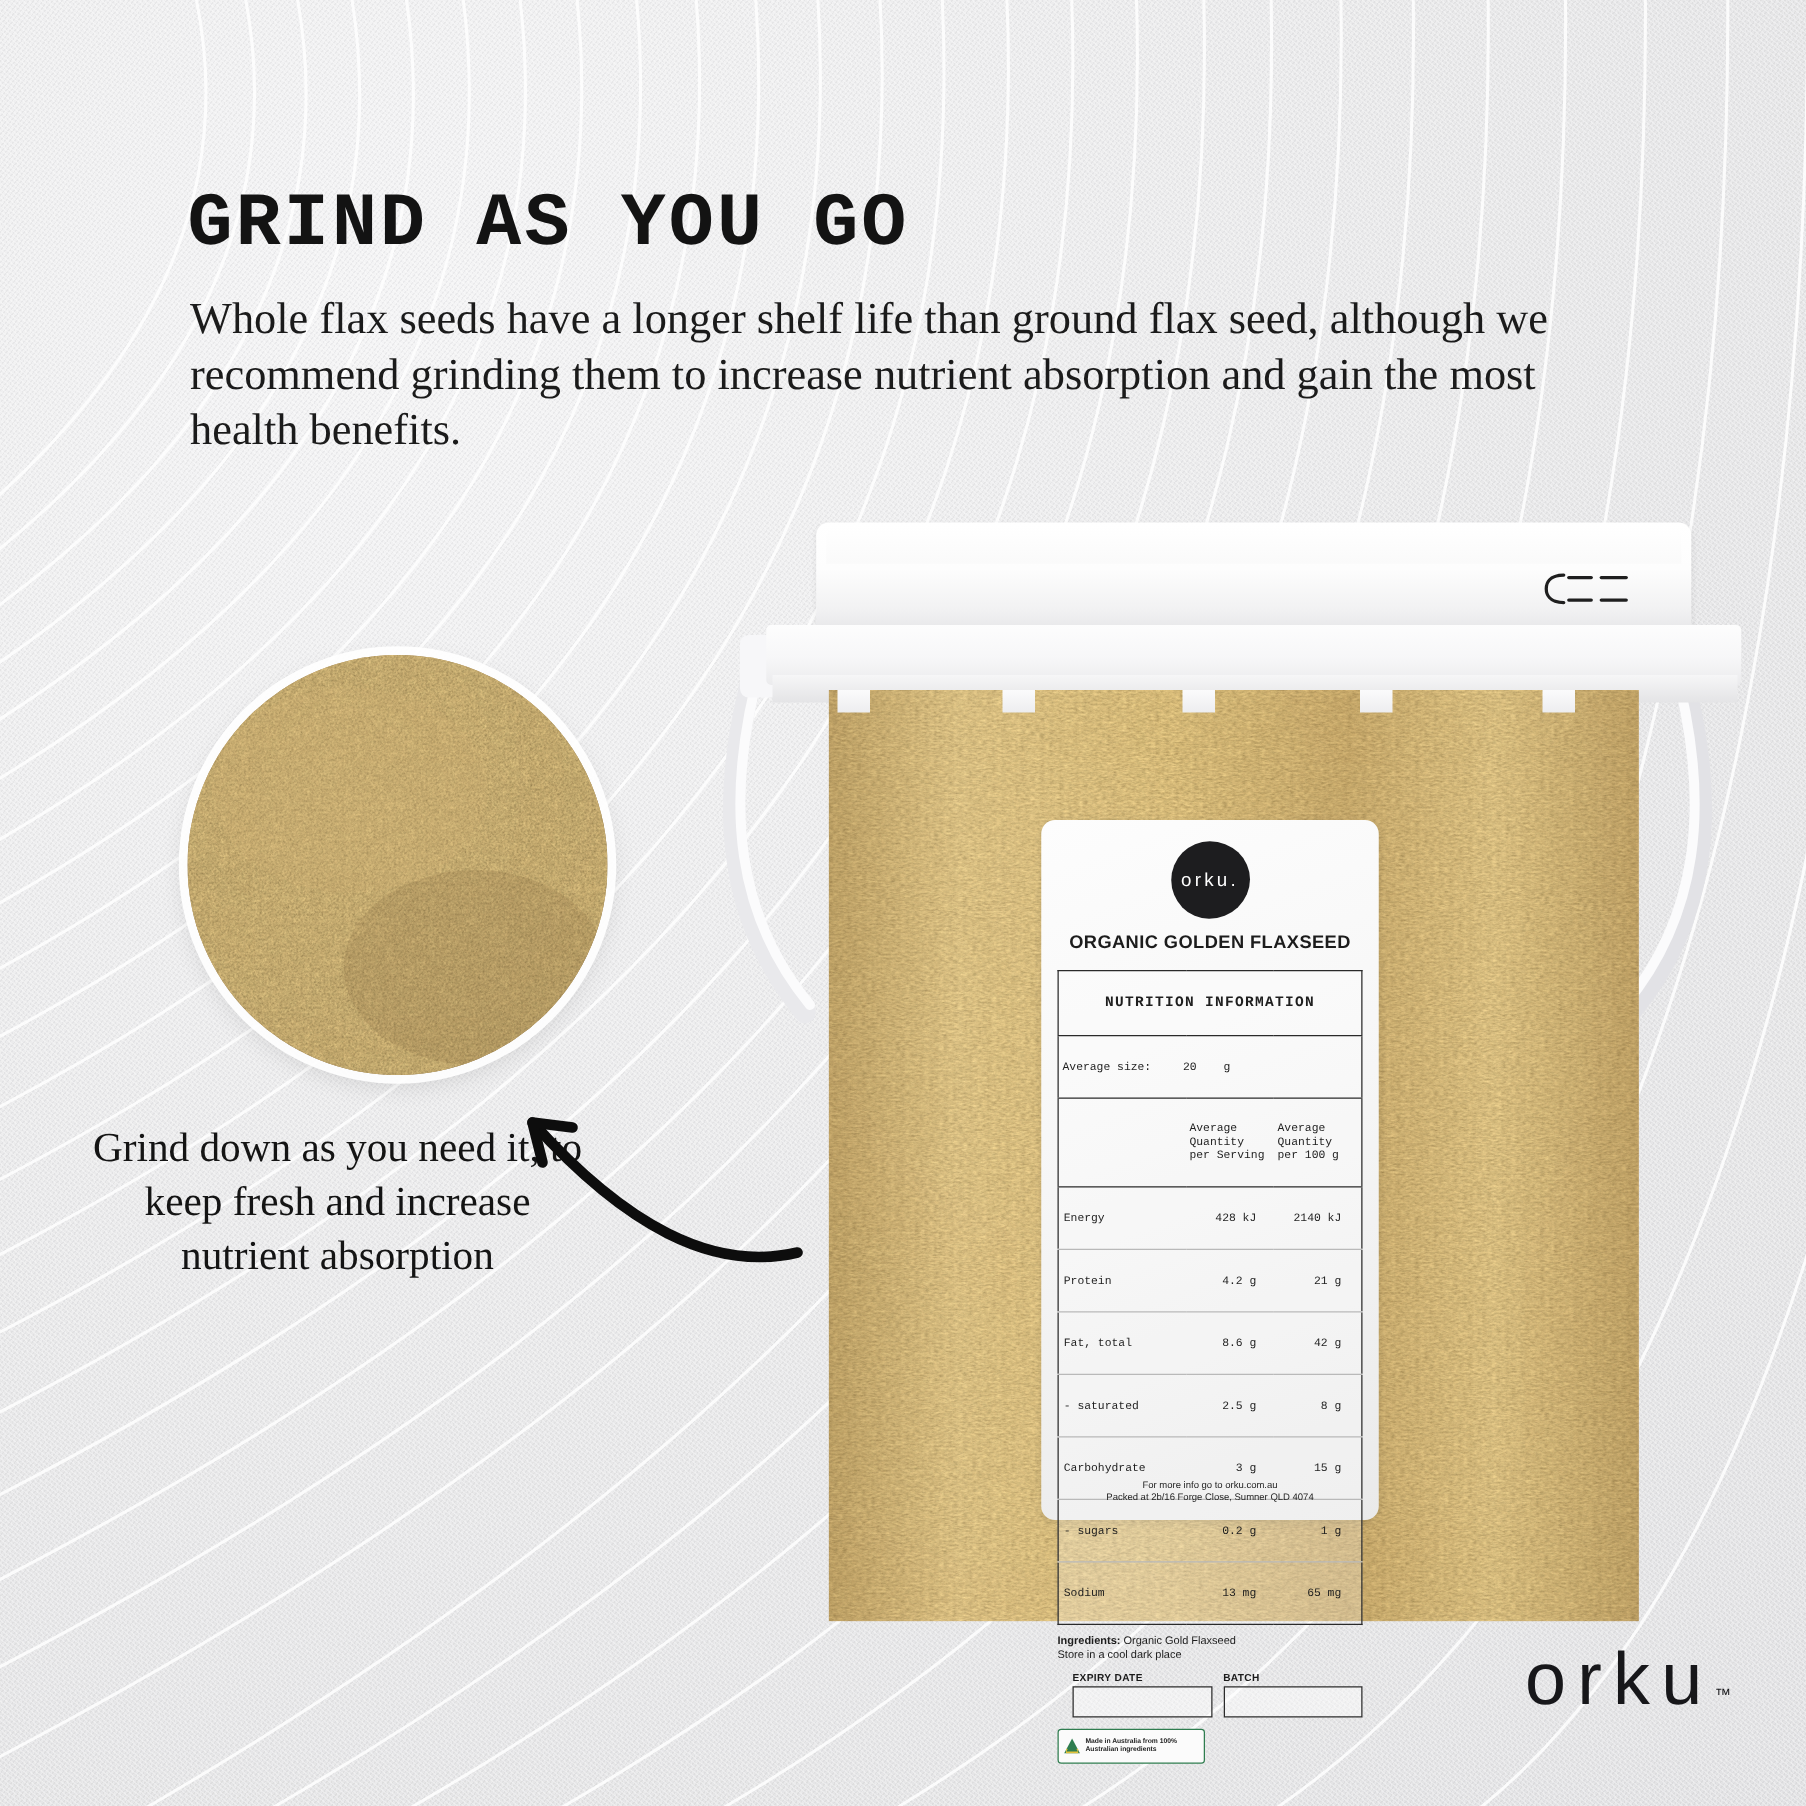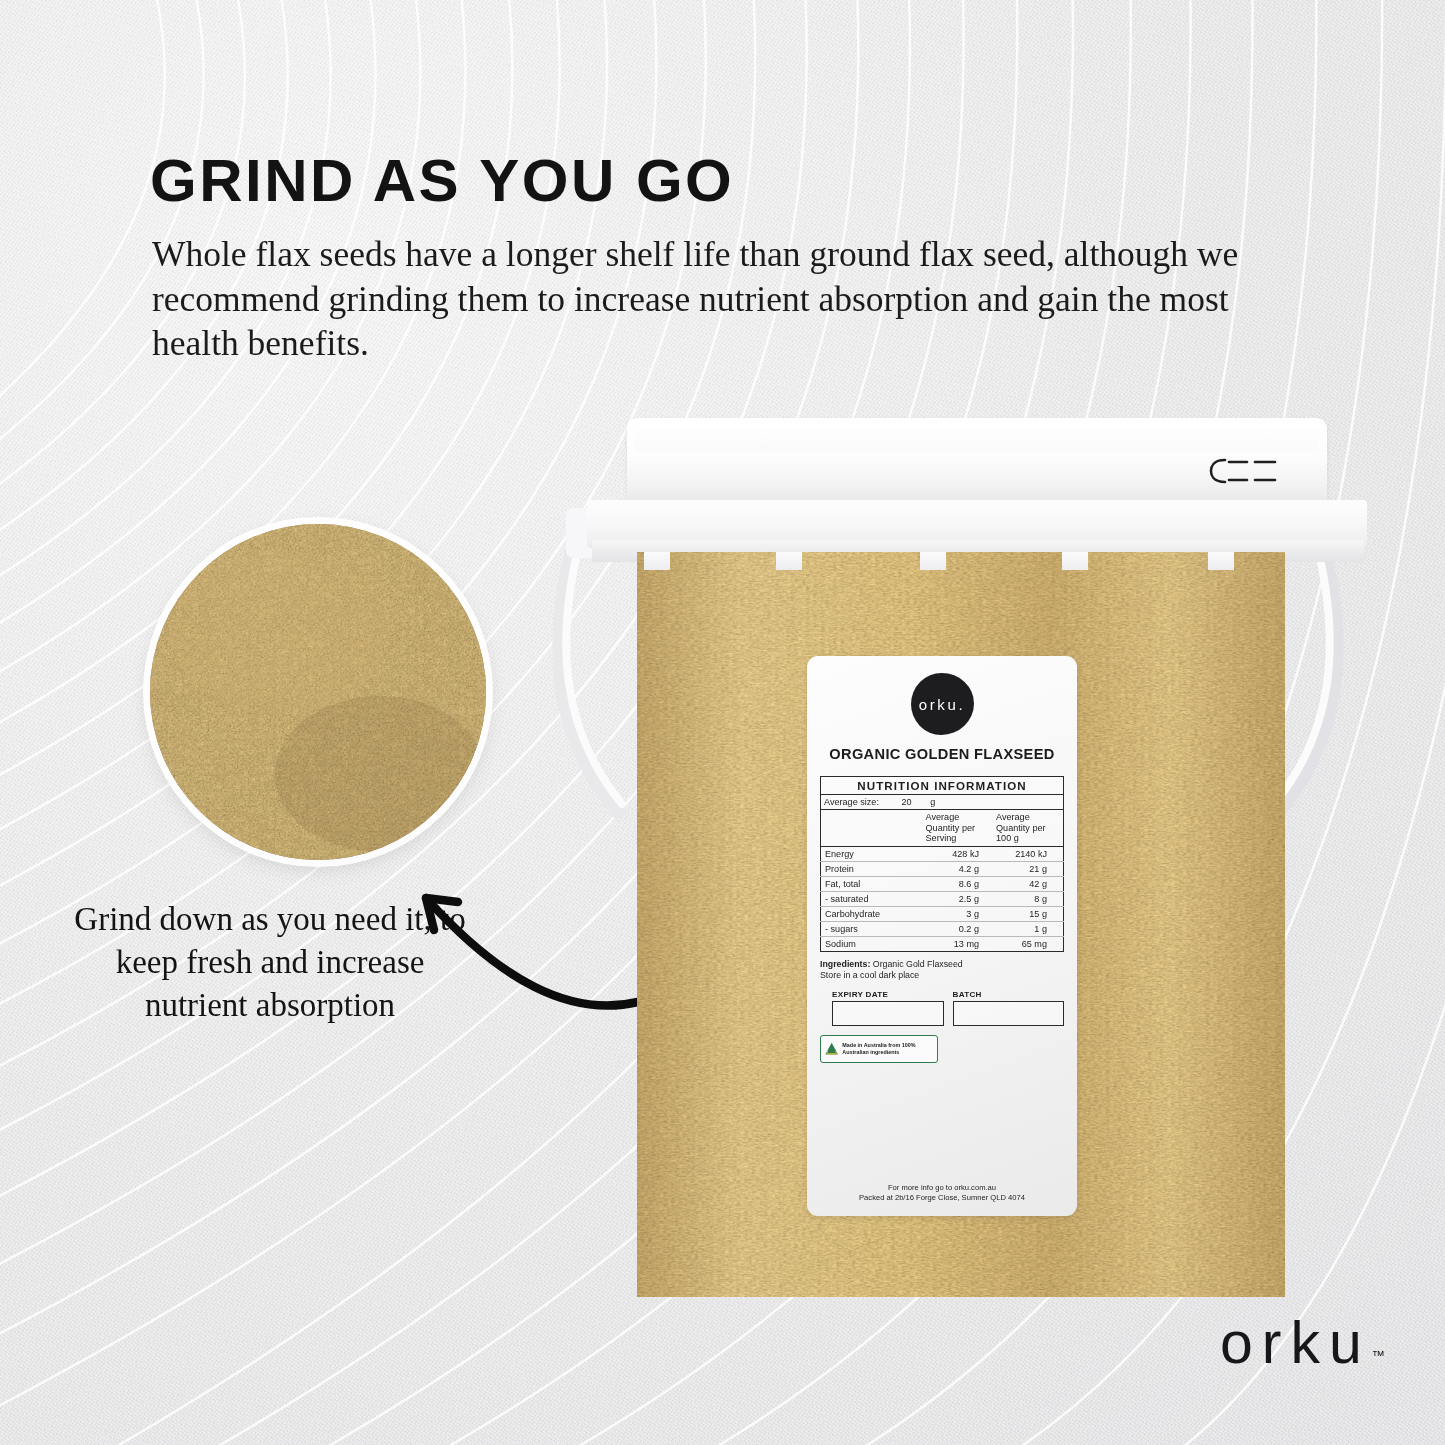"GRIND AS YOU GO" #headline { font-family: none -> Liberation Mono, monospace }
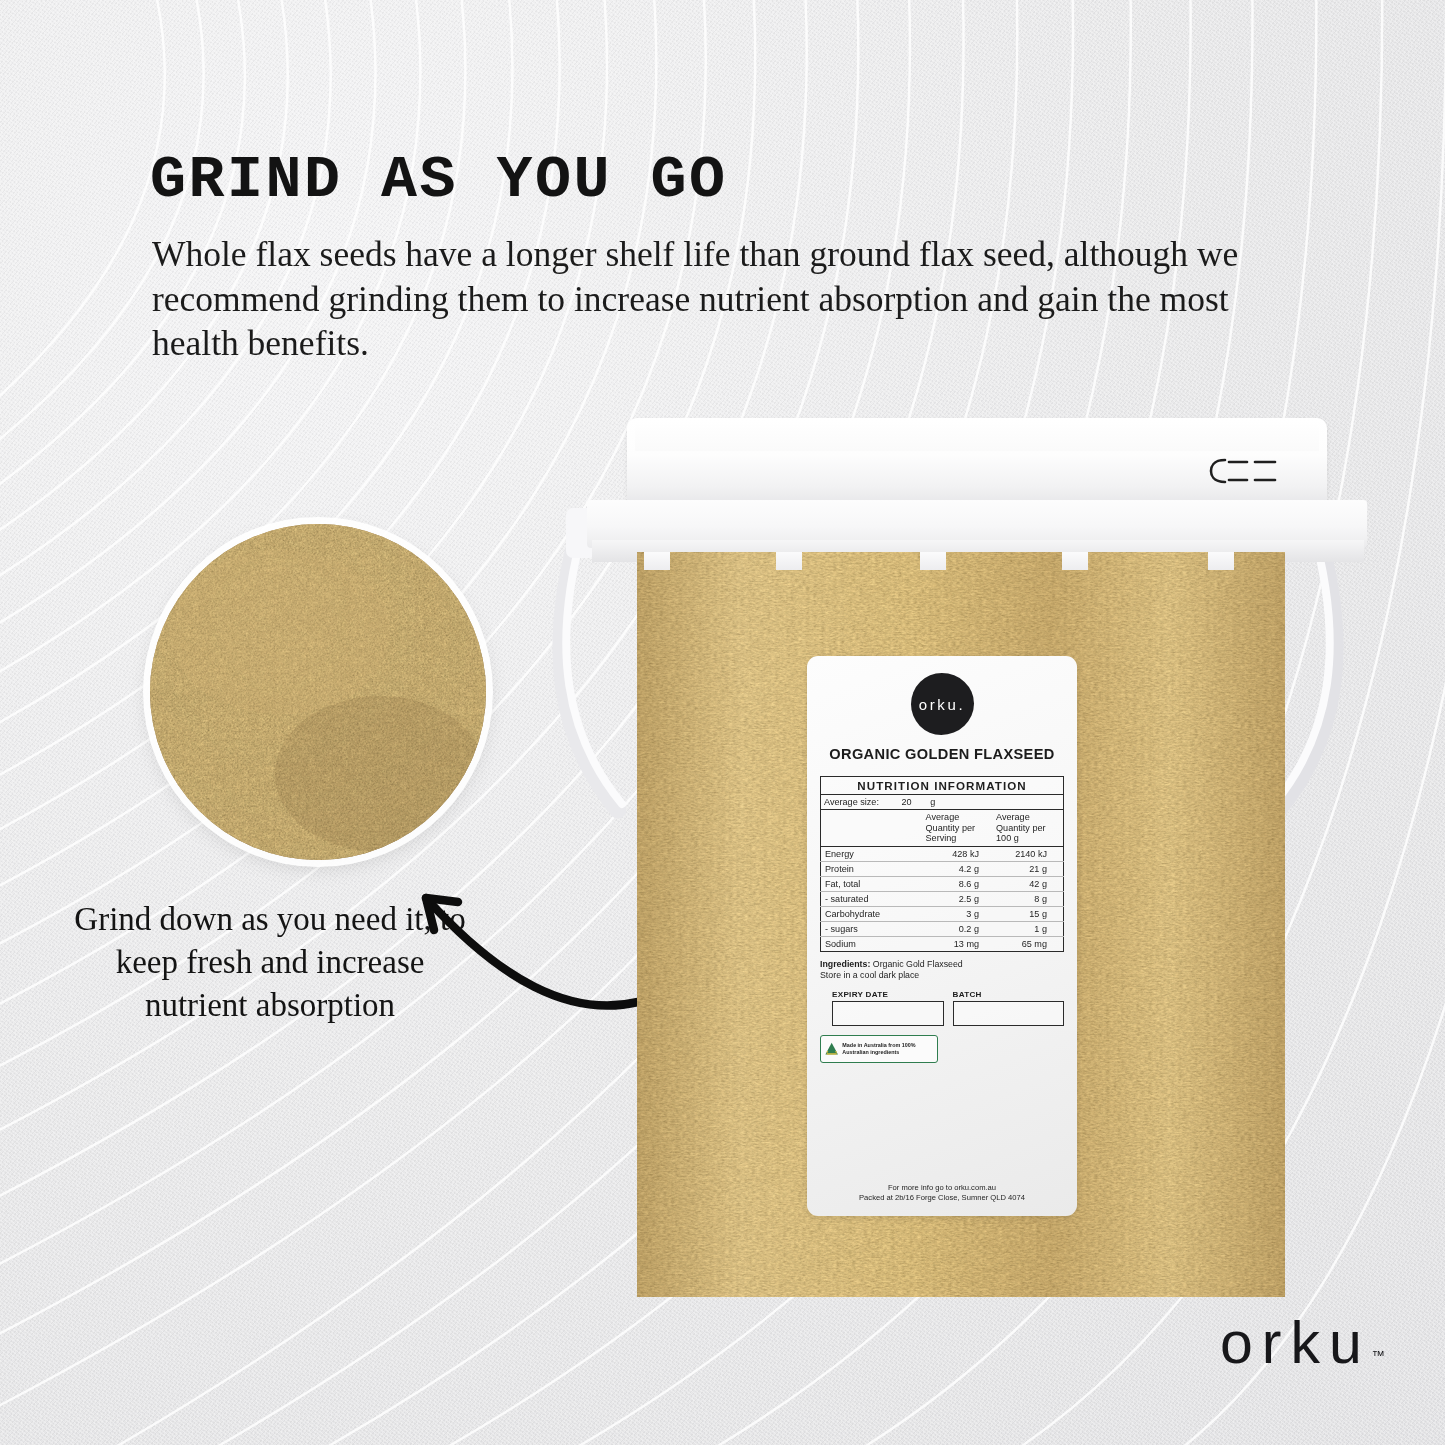"orku." #bucket { left: 532px -> 558px }
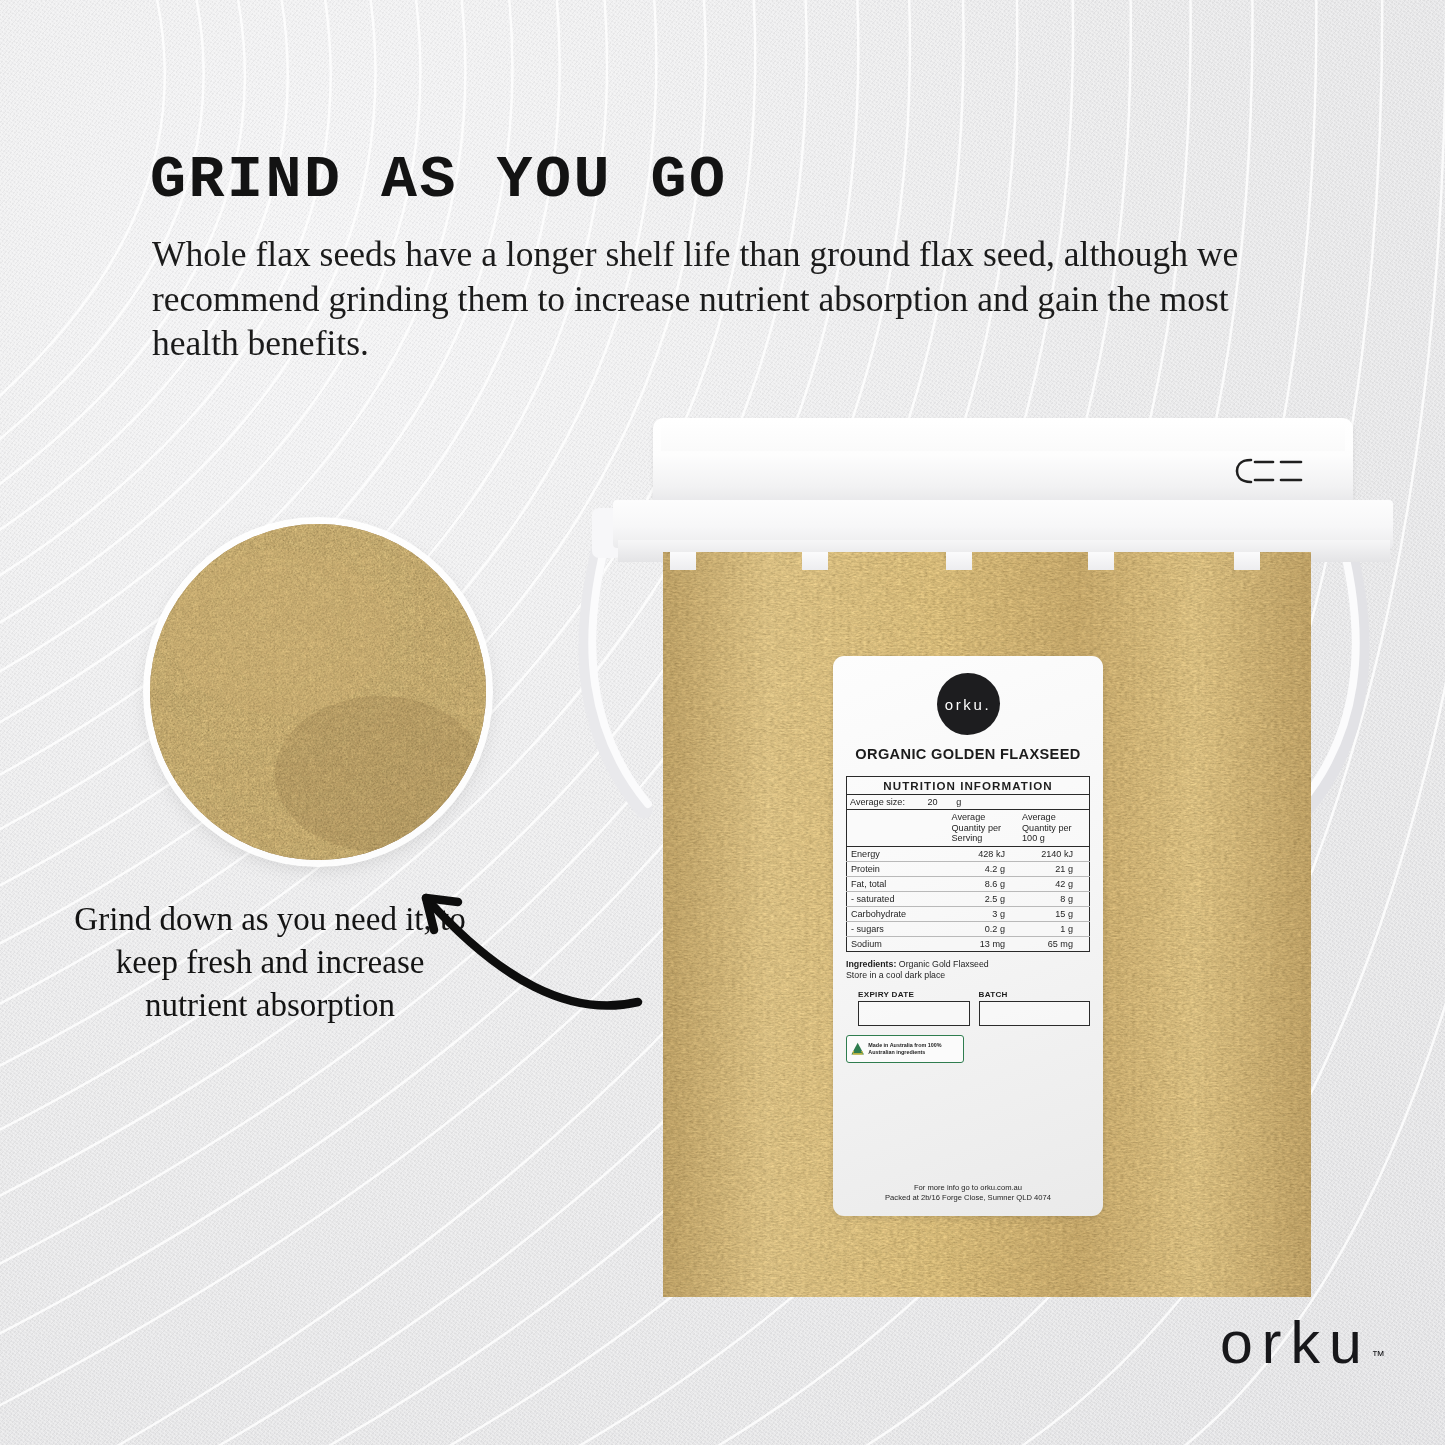"NUTRITION INFORMATION" table.nut td { font-family: none -> Liberation Mono, monospace; padding: 2px 3px -> 19px 3px }
